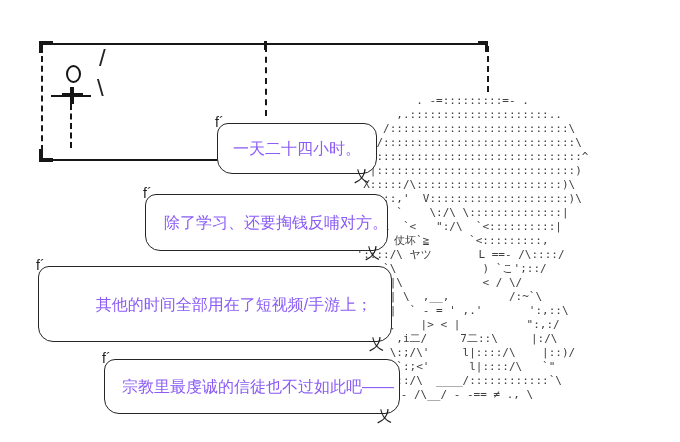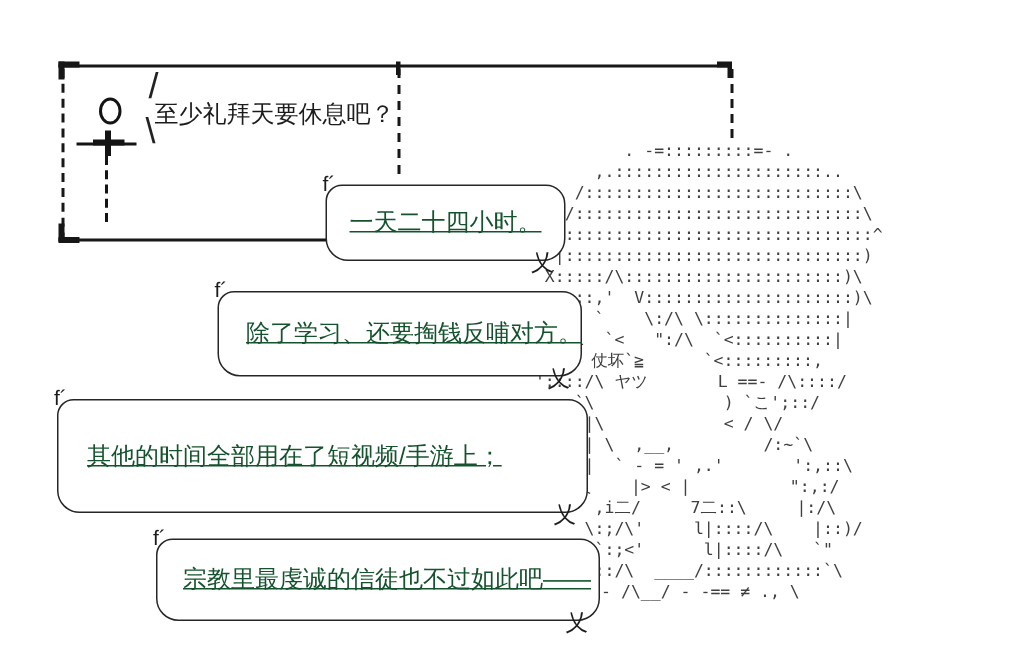"至少礼拜天要休息吧？" div.wall-speech { html: <div>至少礼拜天要休息吧？</div> -> none }
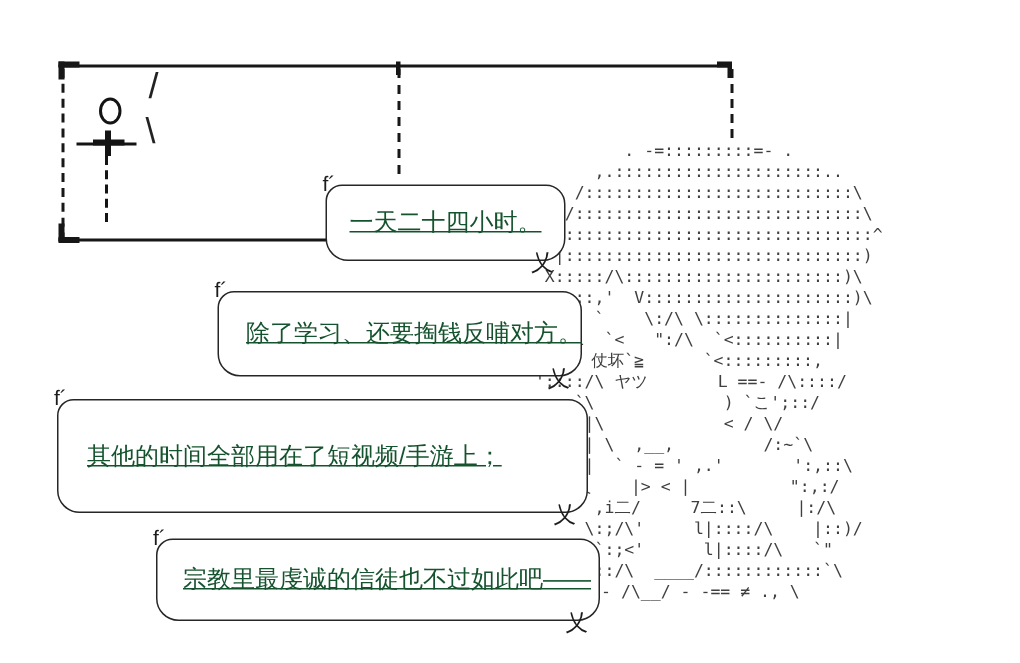"一天二十四小时。" .btxt { color: #14532d -> #8b5cf6; text-decoration: underline -> none }
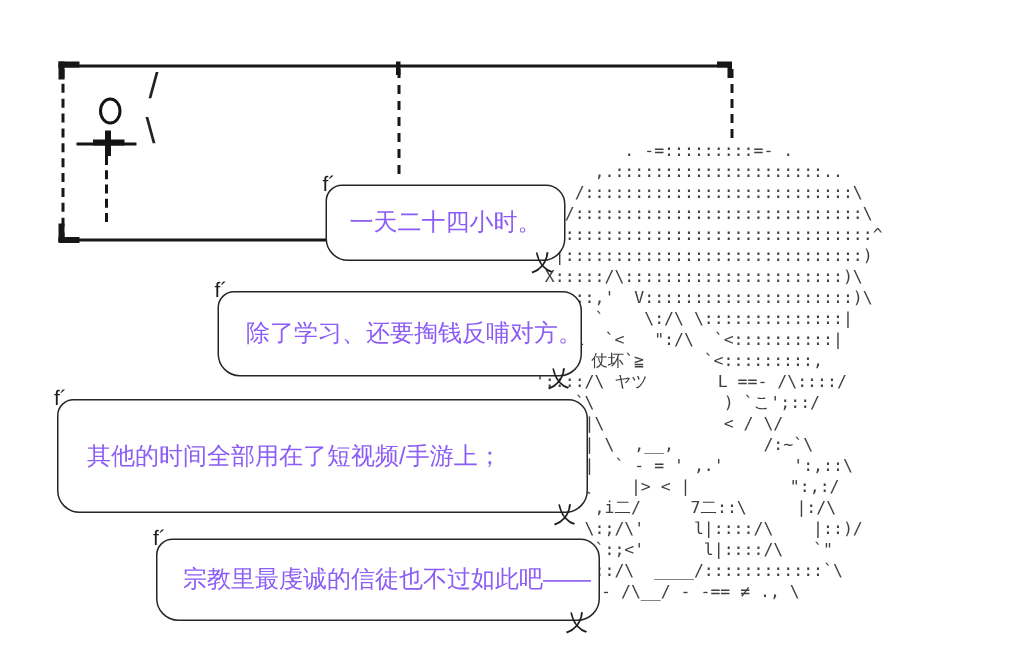"其他的时间全部用在了短视频/手游上；" .b3 .btxt { align-items: none -> center }
